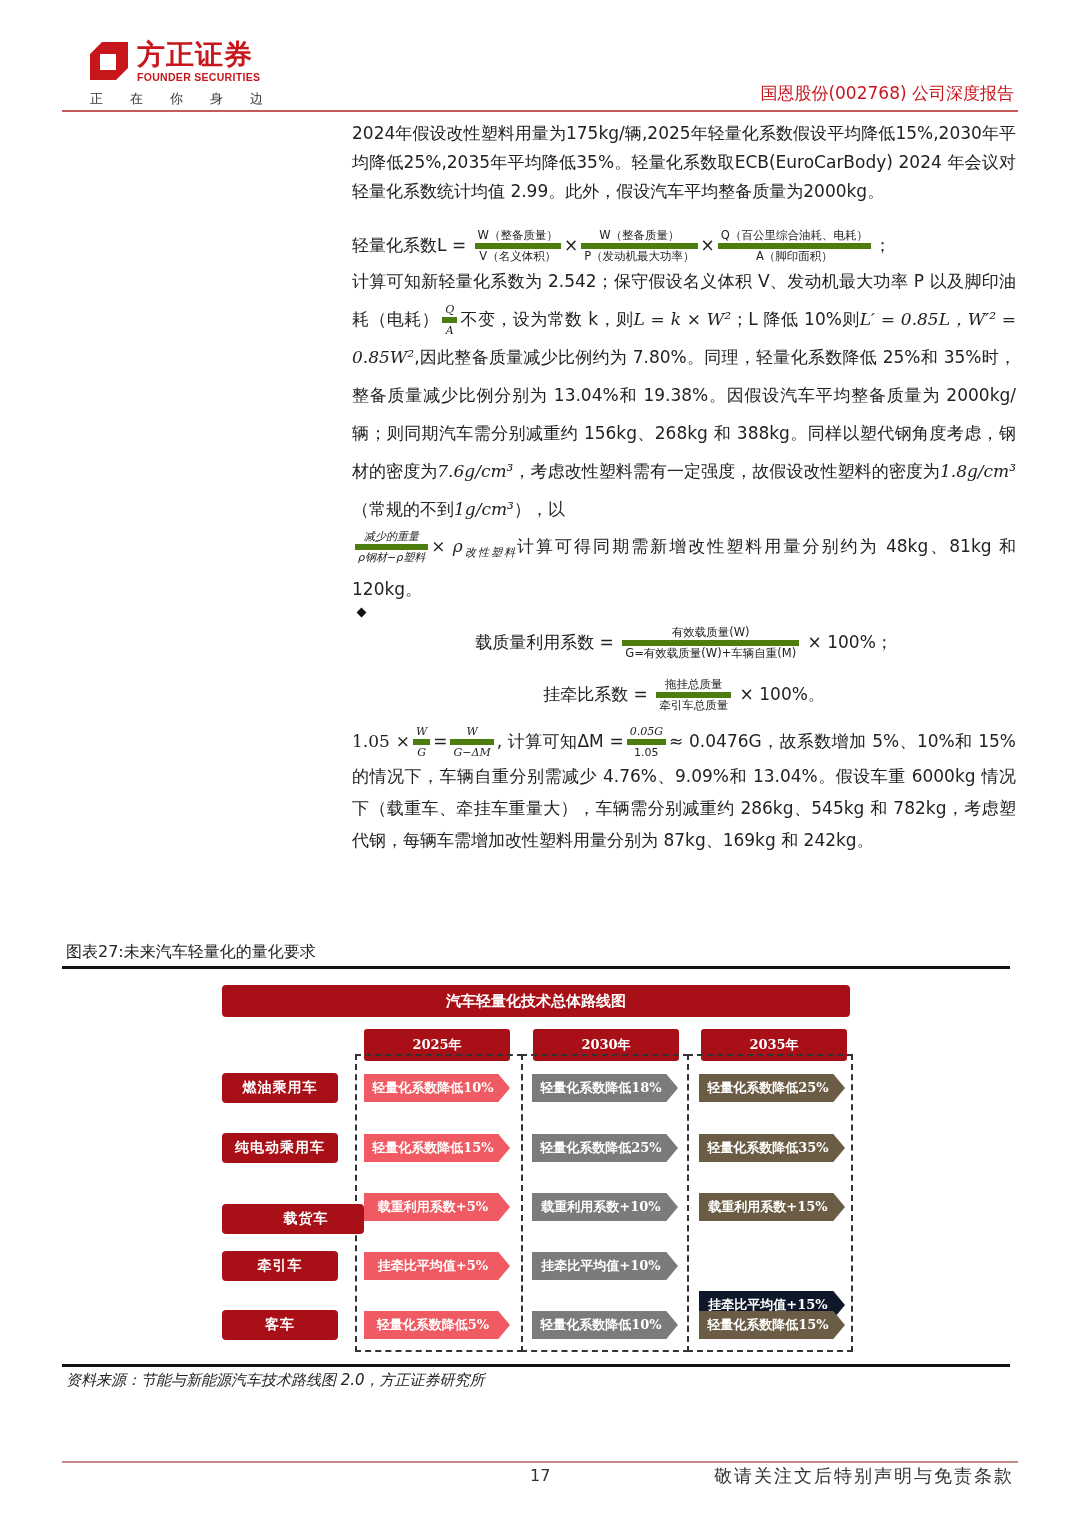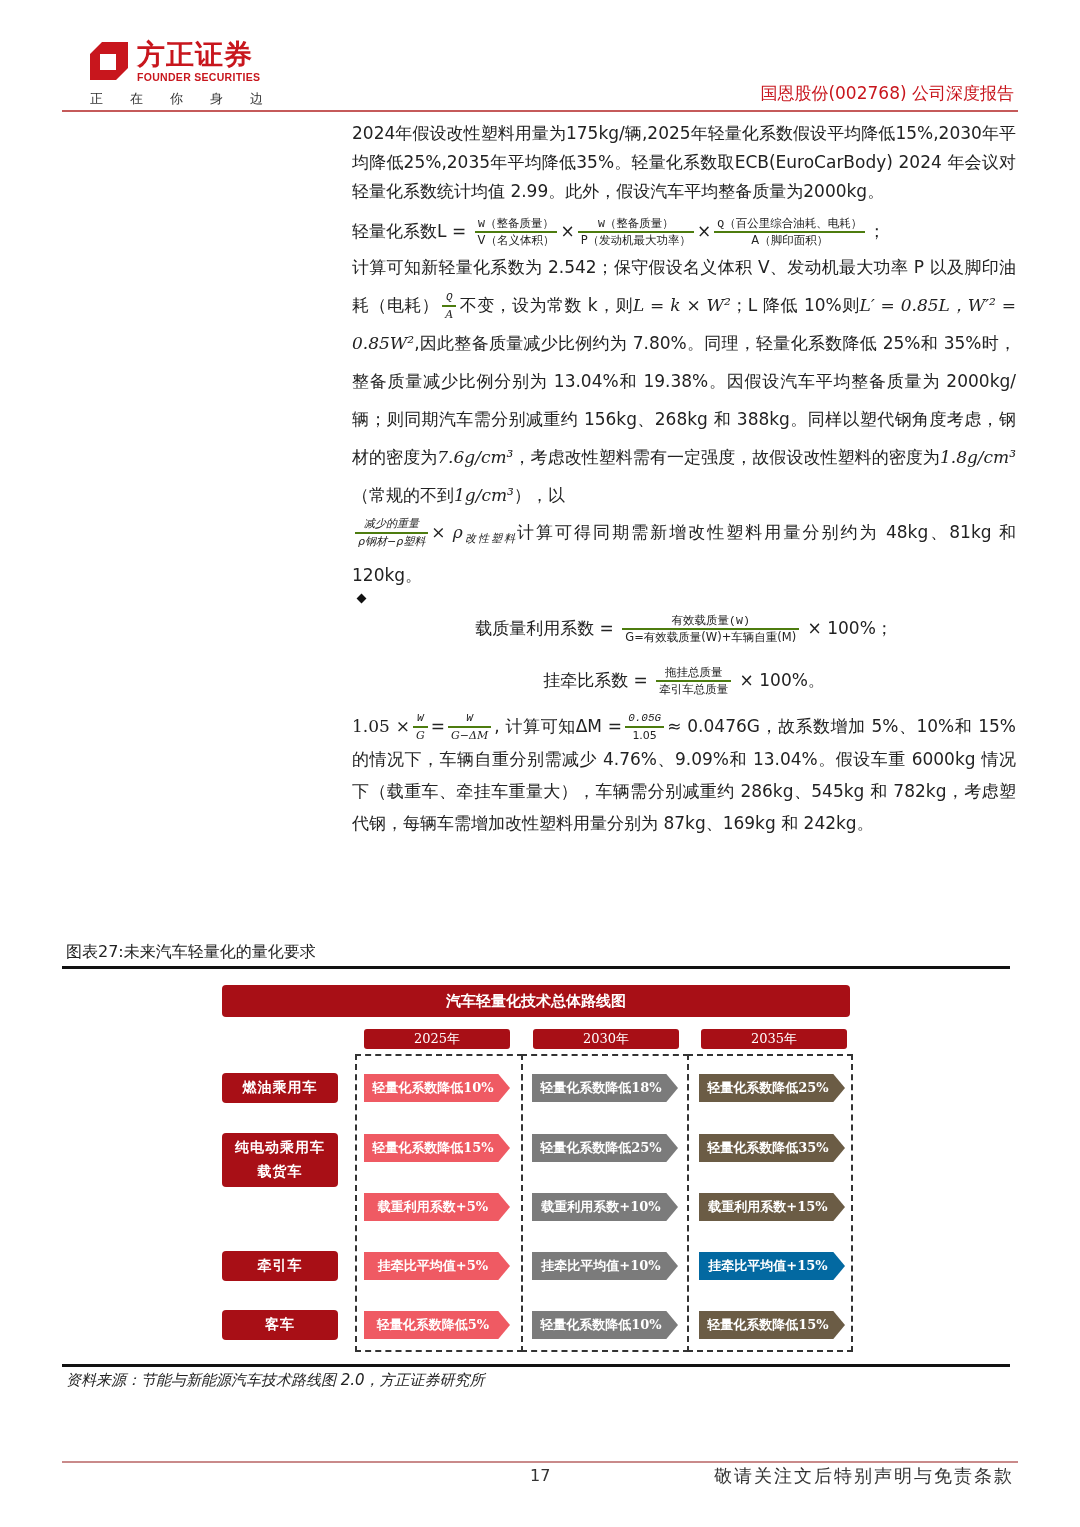"轻量化系数L =" p.p { margin-top: 6px -> 20px }
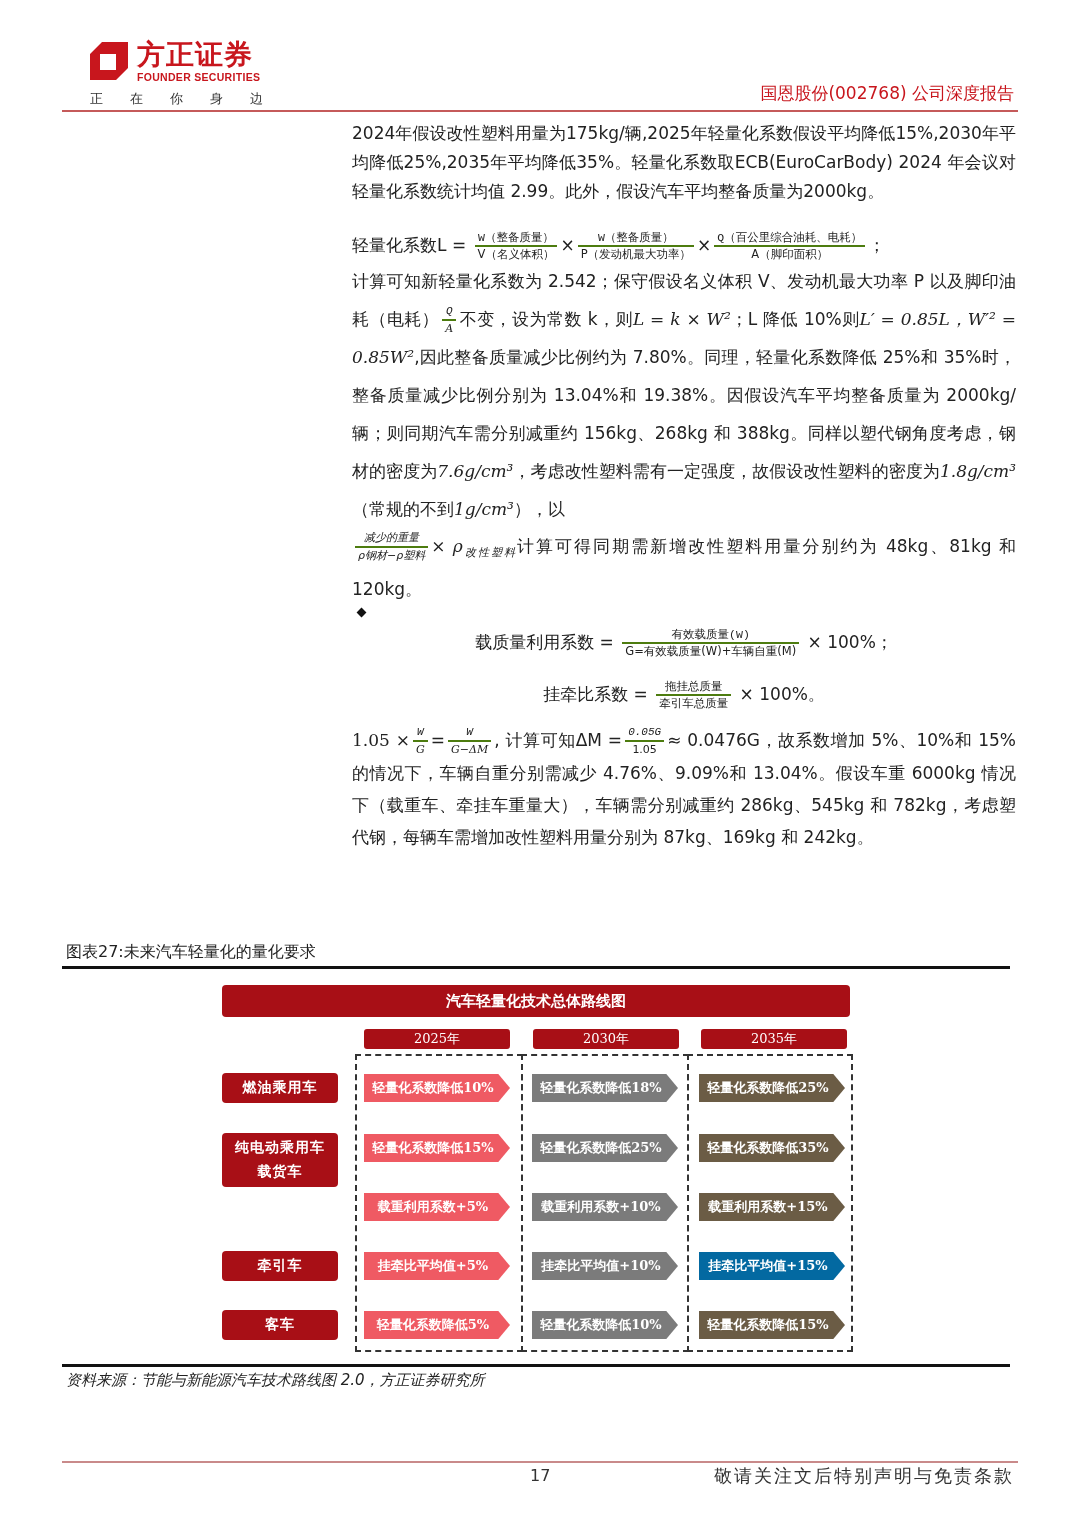"W（整备质量）" .frac .num { border-bottom: 2px solid #4d7c0f -> 6px solid #4d7c0f; font-family: Liberation Mono, monospace -> none }
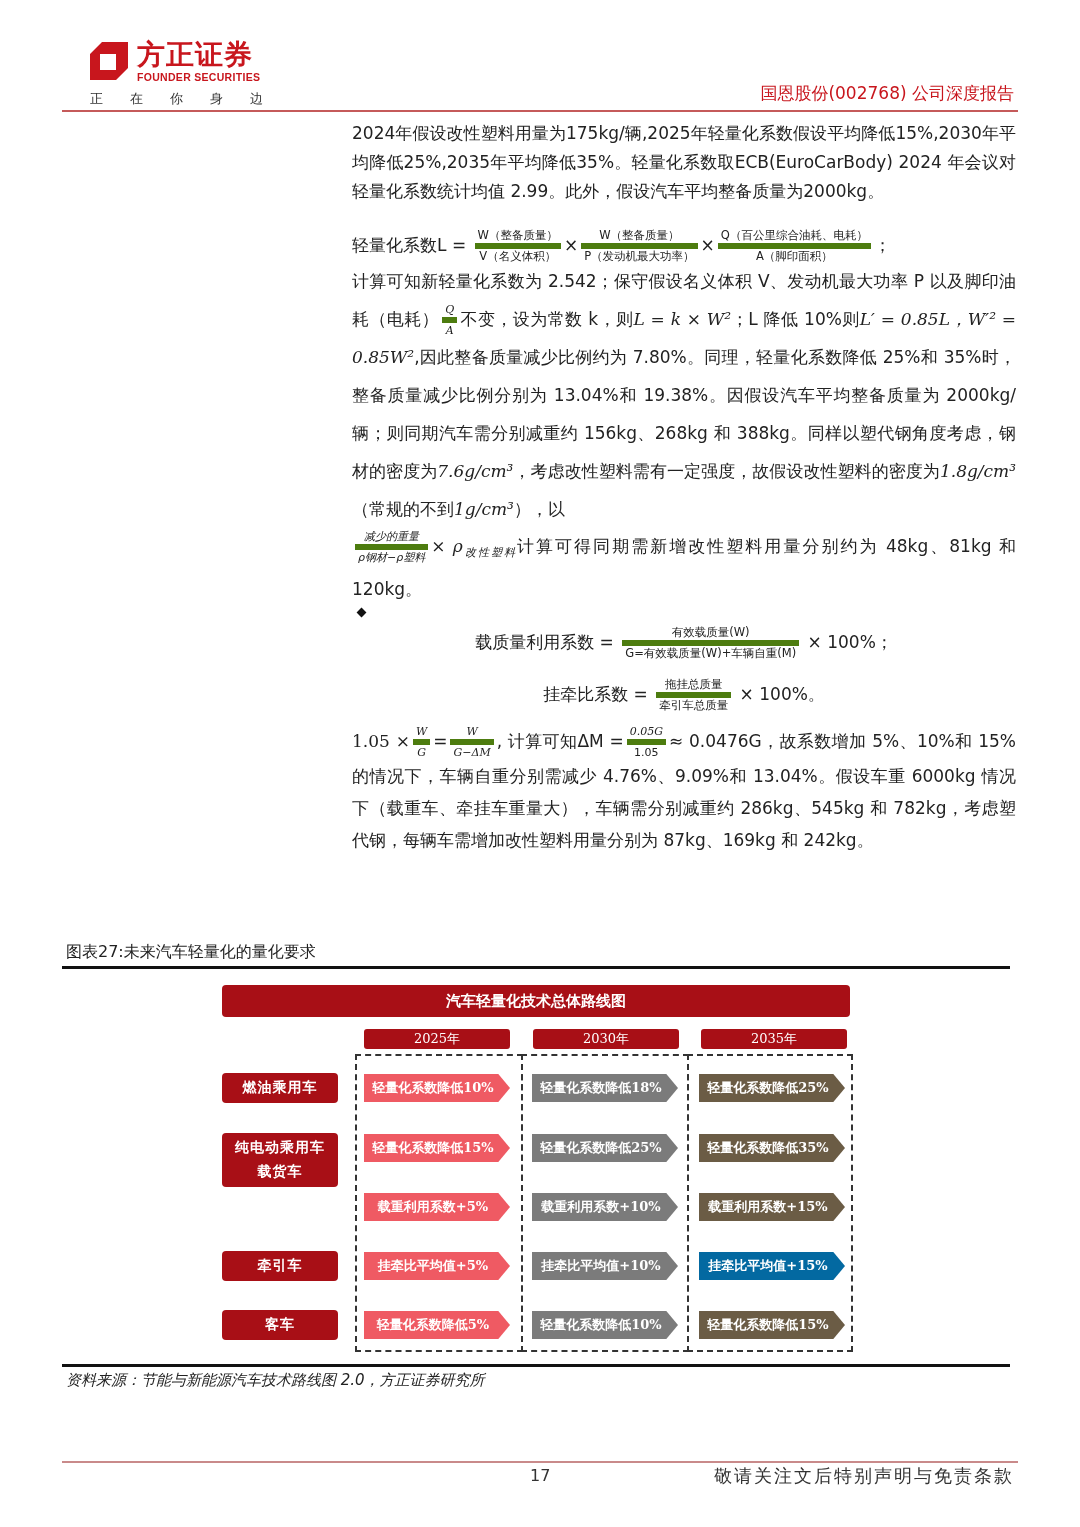"2025年" .year { font-weight: none -> bold; height: 20px -> 32px }
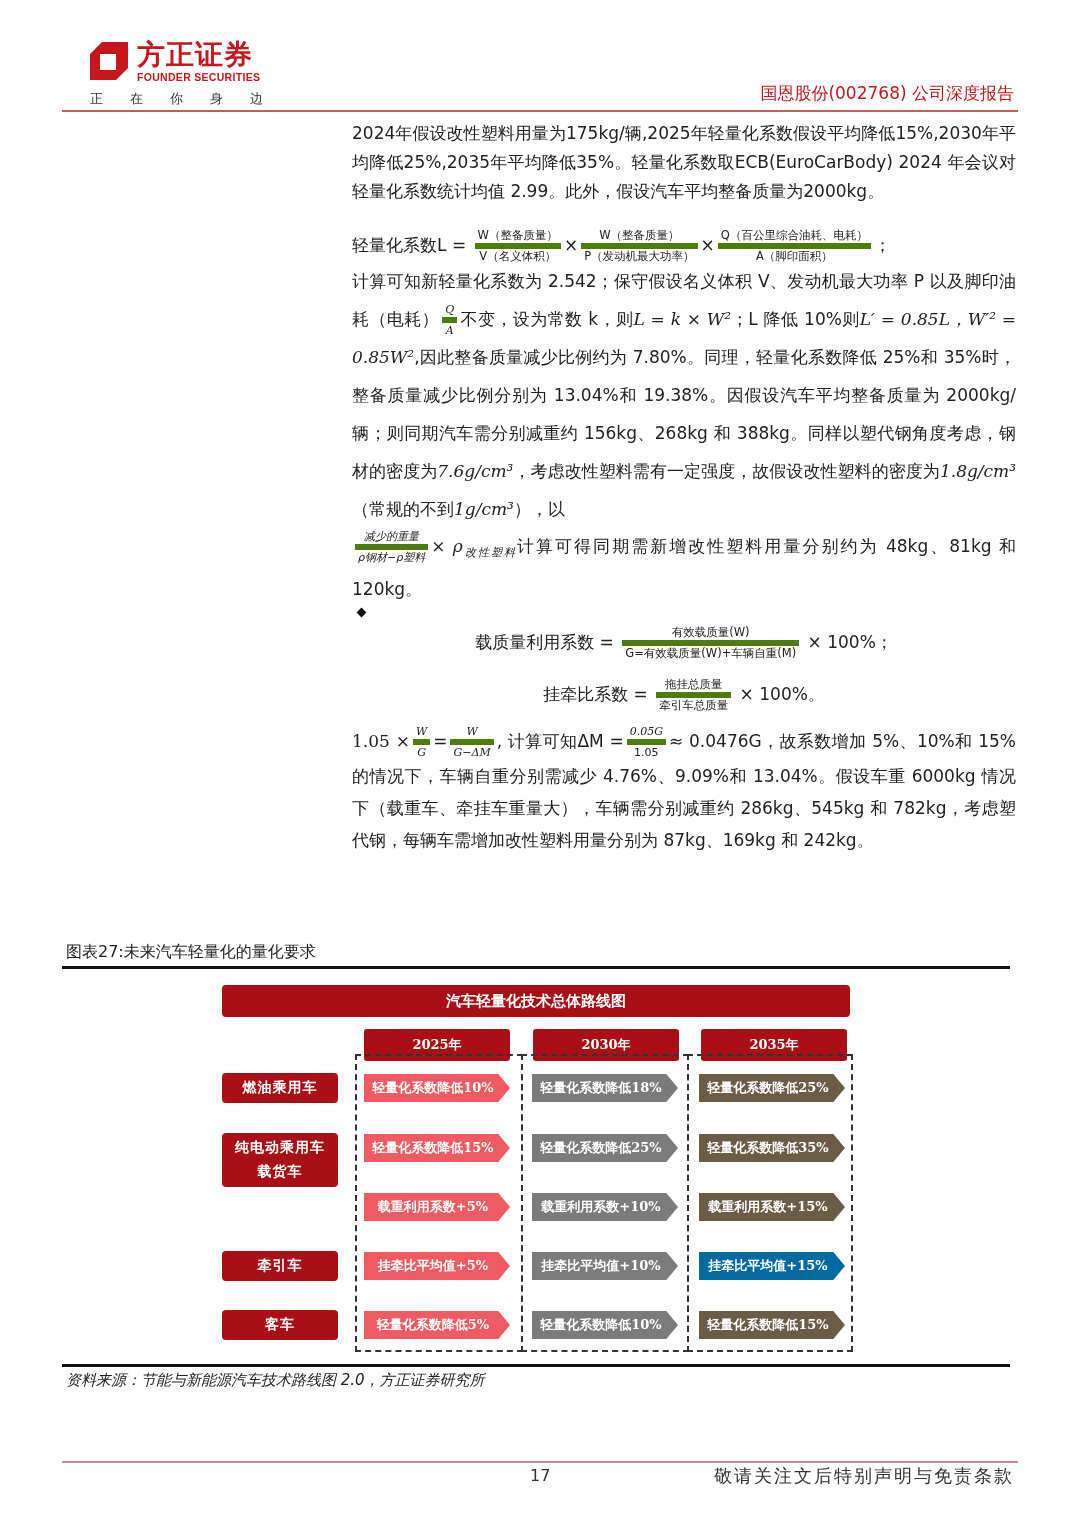"载货车" div.abs { padding-left: none -> 26px; top: 1157px -> 1204px }
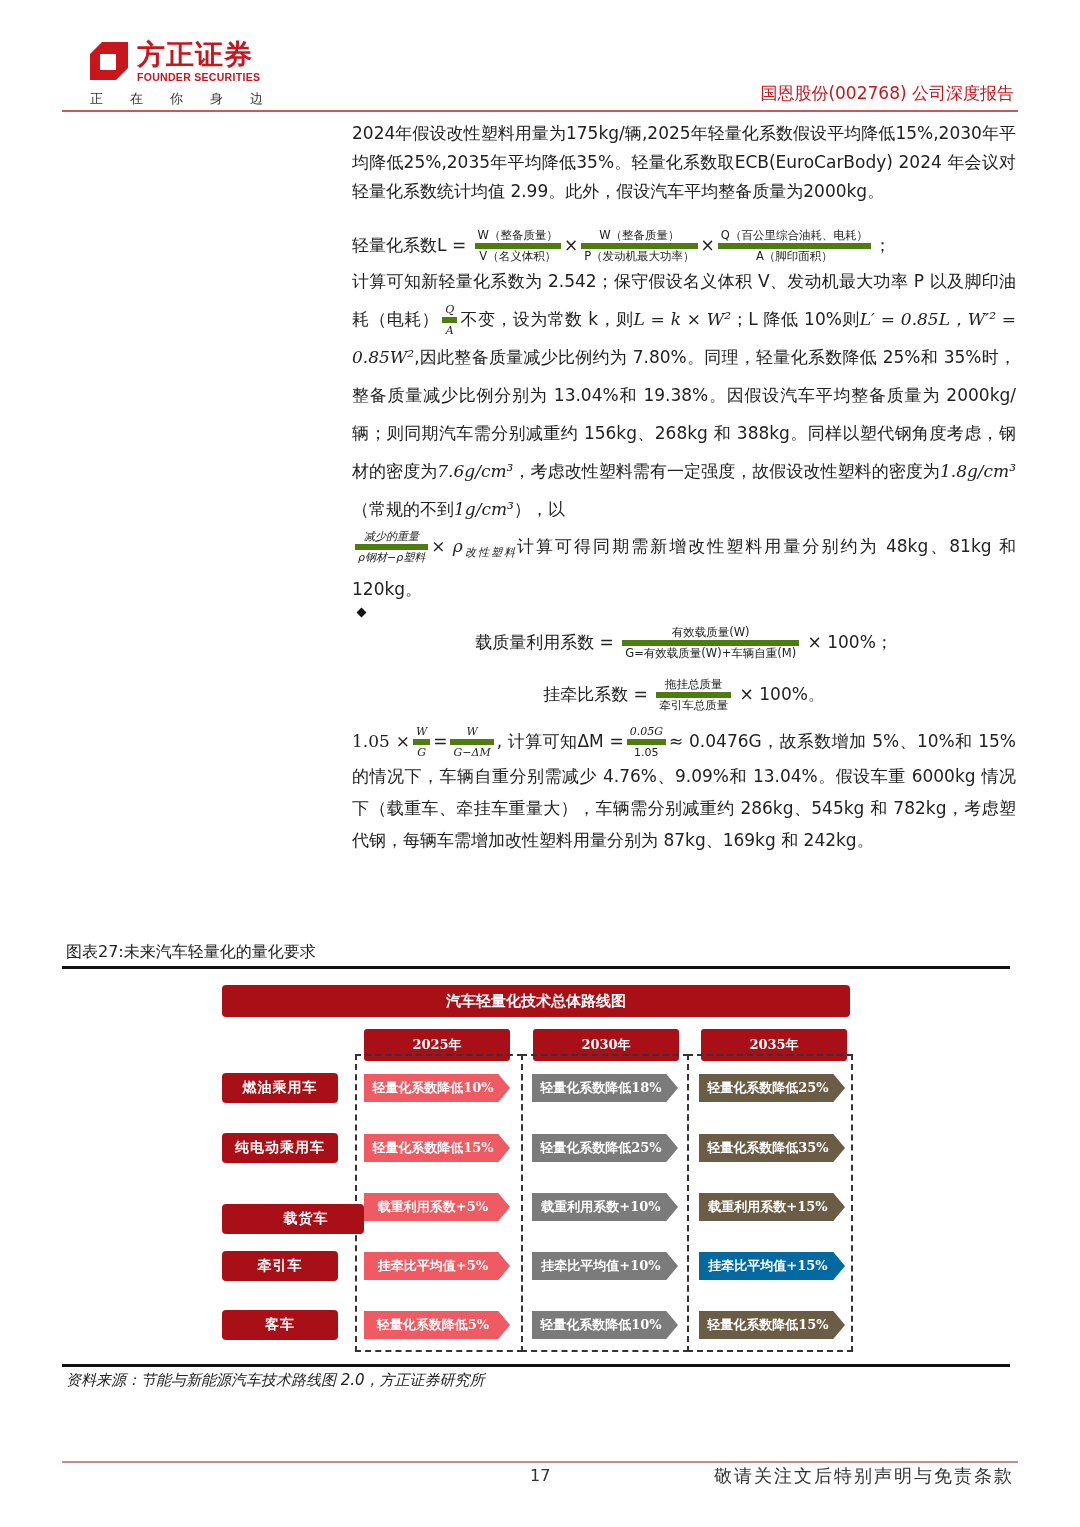"挂牵比平均值+15%" div.abs { background: #0369a1 -> #0f172a; top: 1252px -> 1291px }
